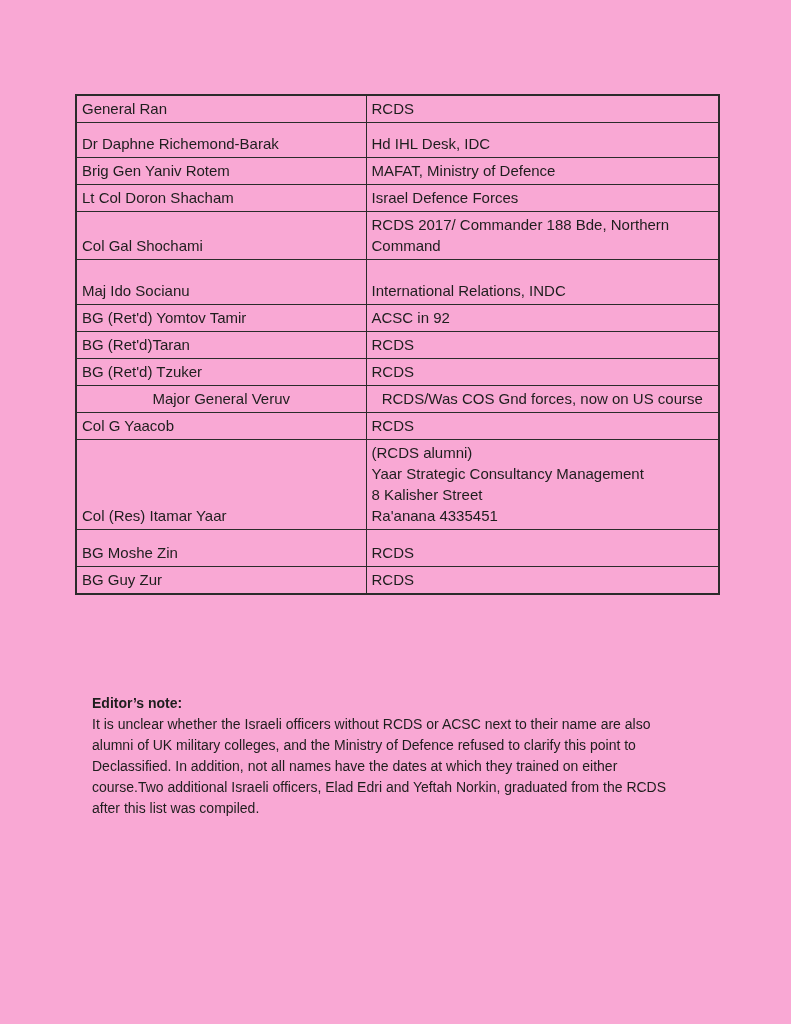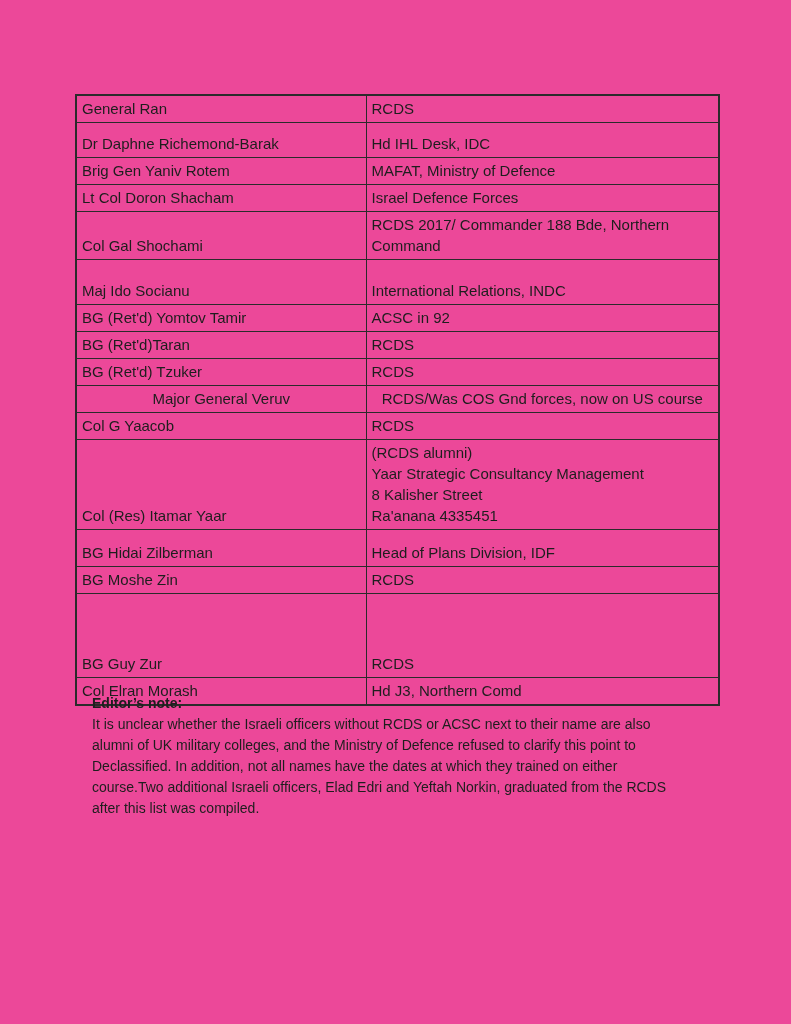"General Ran" .page { background: #ec4899 -> #f9a8d4 }
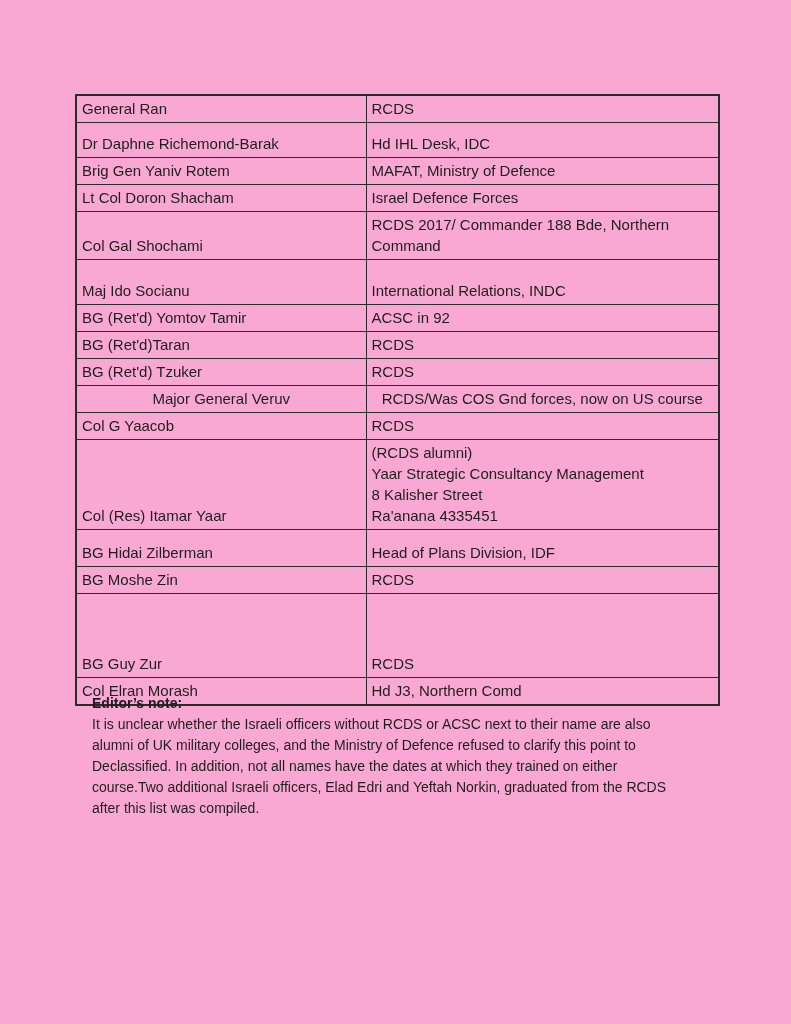"BG Hidai Zilberman" tr { html: <tr> <td>BG Hidai Zilberman</td> <td>Head of Plans Division, IDF</td> </tr> -> none }
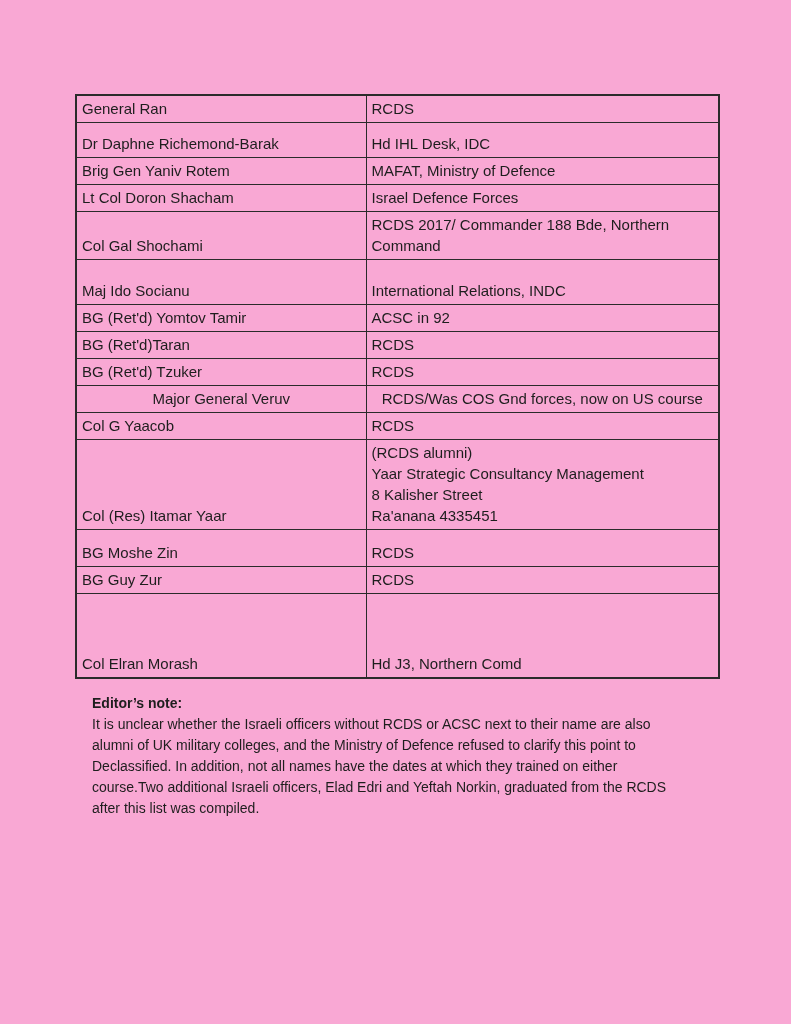"Col Elran Morash" tr { html: <tr> <td>Col Elran Morash</td> <td>Hd J3, Northern Comd</td> </tr> -> none }
